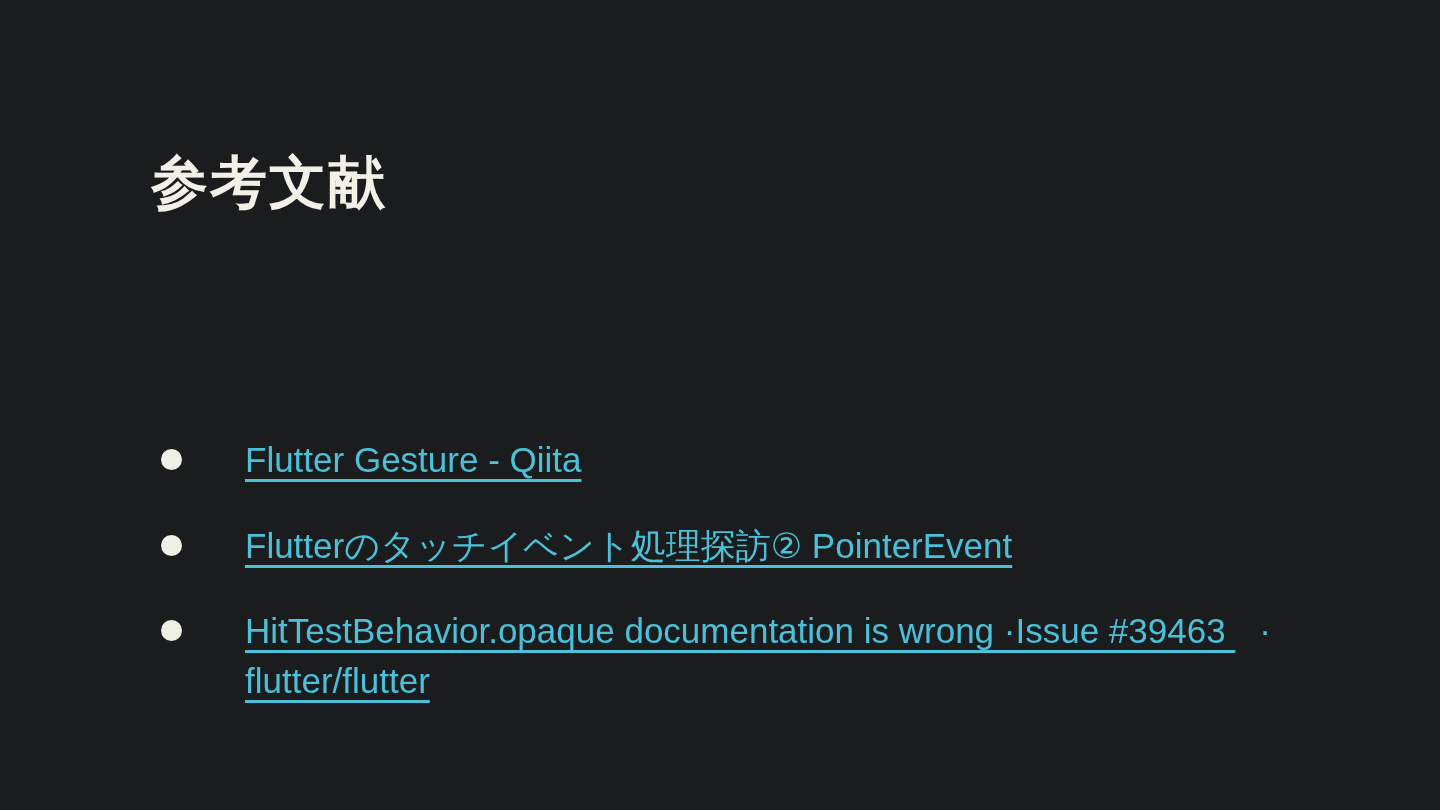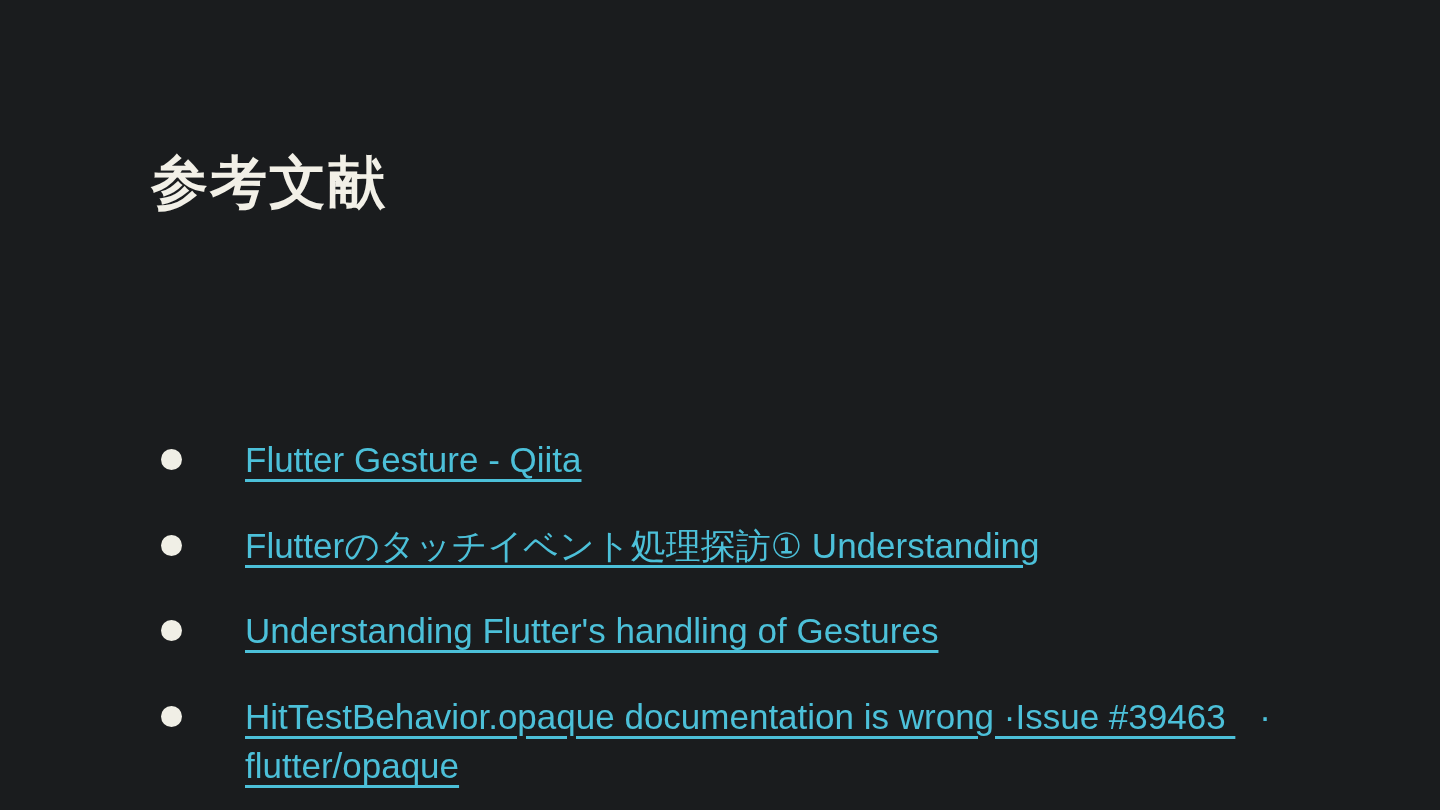"Flutterのタッチイベント処理探訪① Understanding" a.ref-link { text: ① Understanding -> ② PointerEvent }
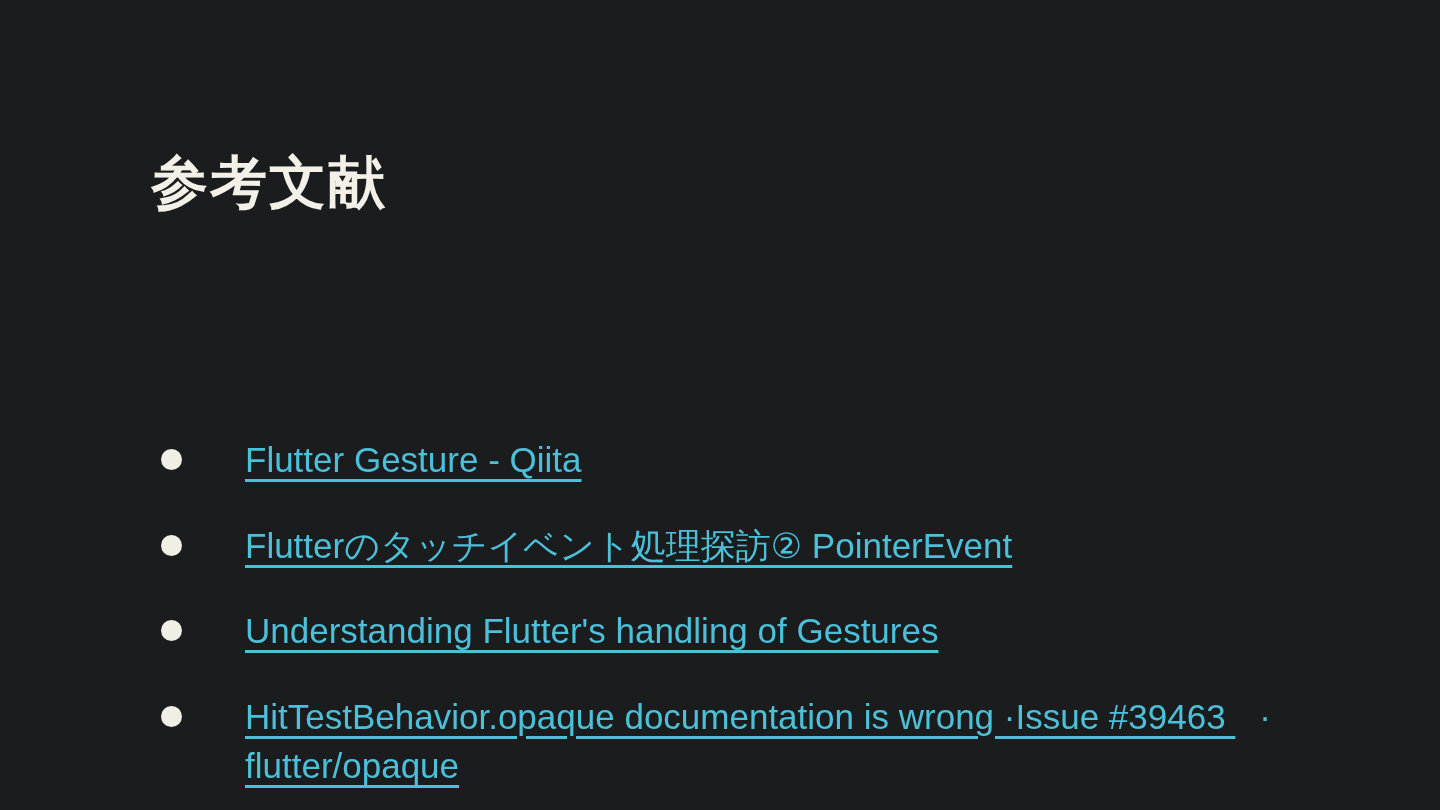"Understanding Flutter's handling of" li.ref-item { html: <li> <span></span> <span><a>Understanding Flutter's handling of Gestures</a></span> </li> -> none }
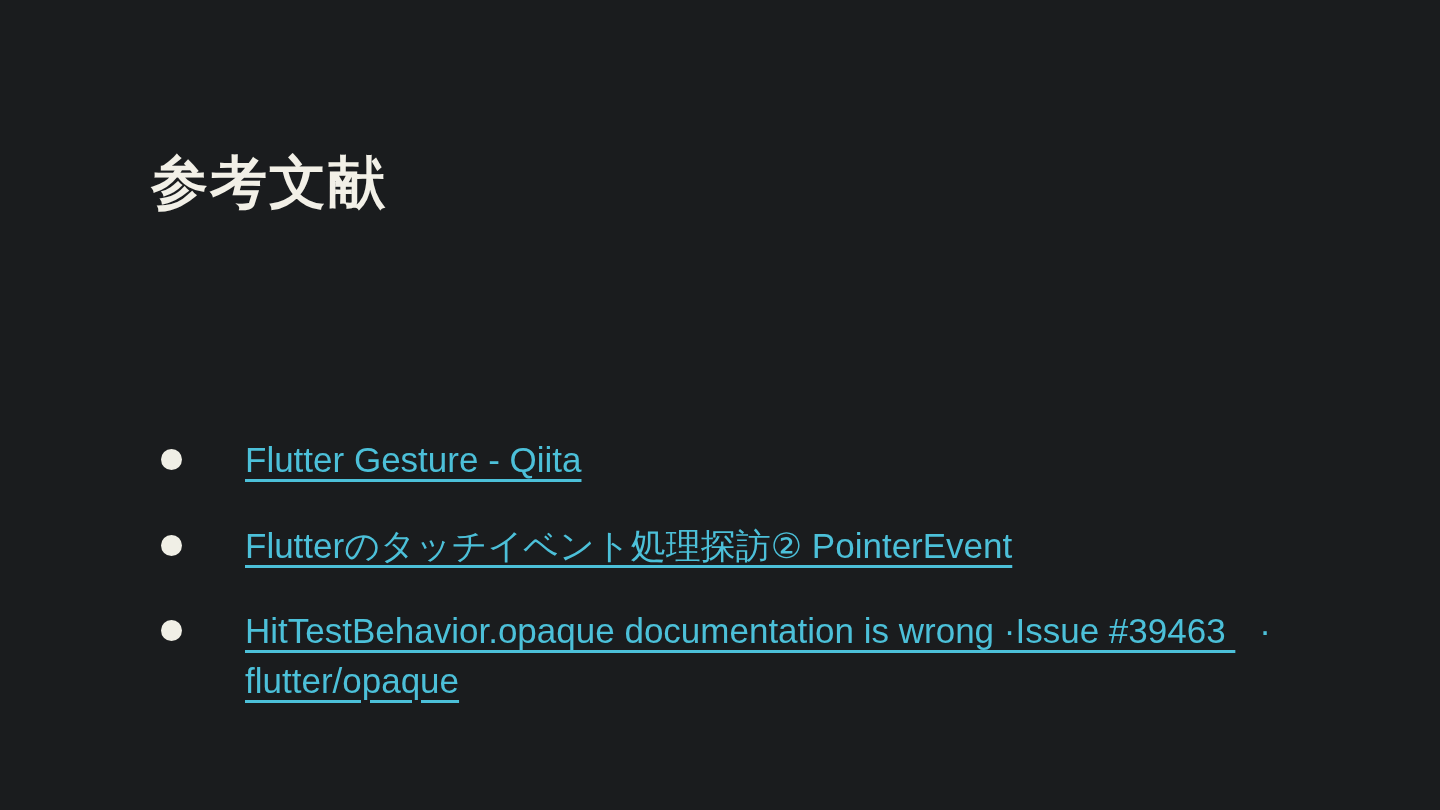"flutter/opaque" a.ref-link { text: flutter/opaque -> flutter/flutter }
